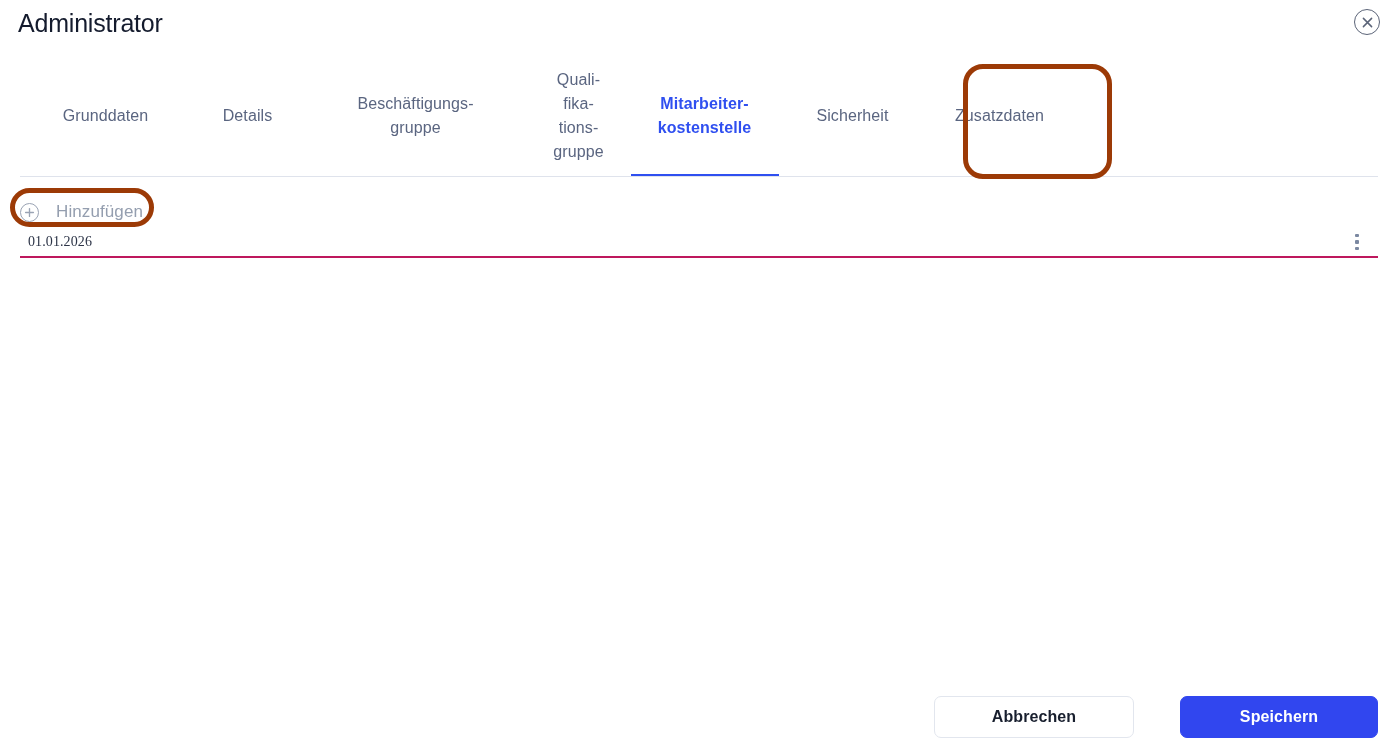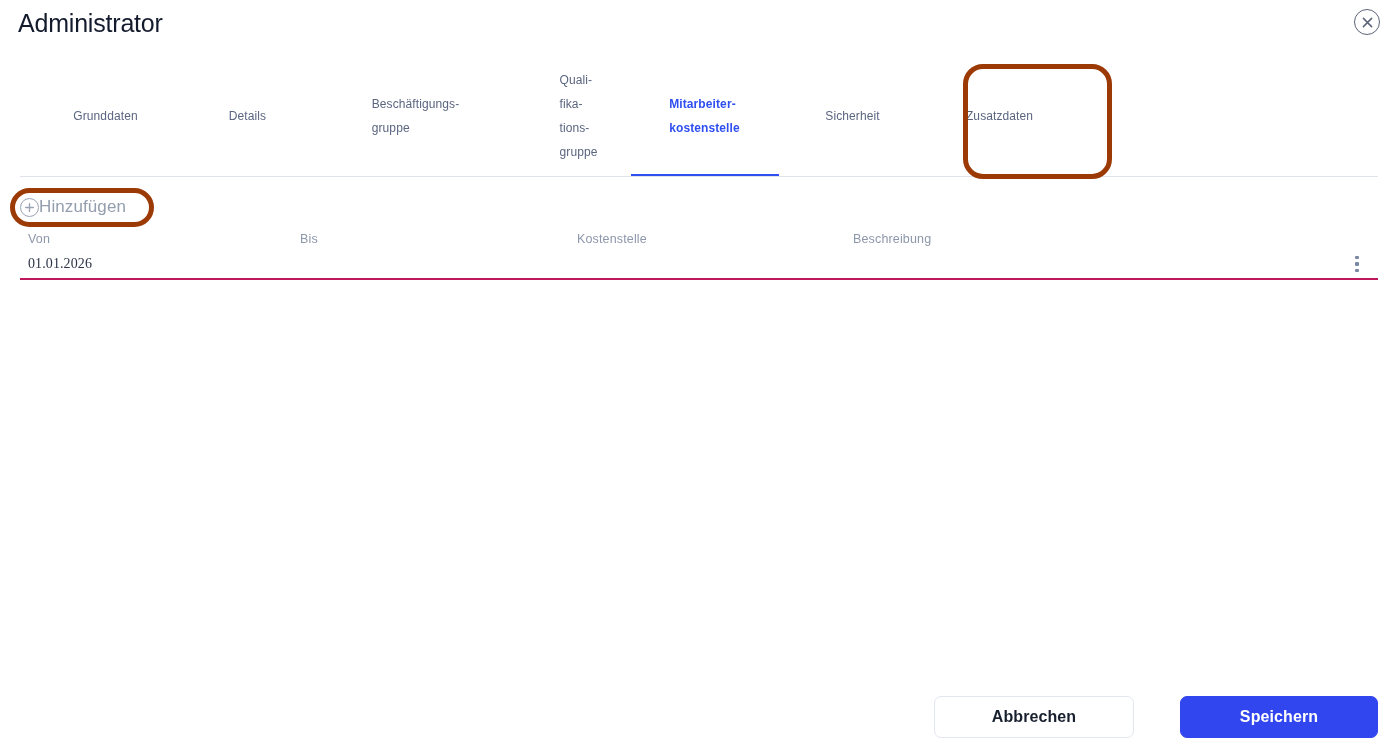"Quali-" .tab { font-size: 12px -> 16px; text-align: left -> center }
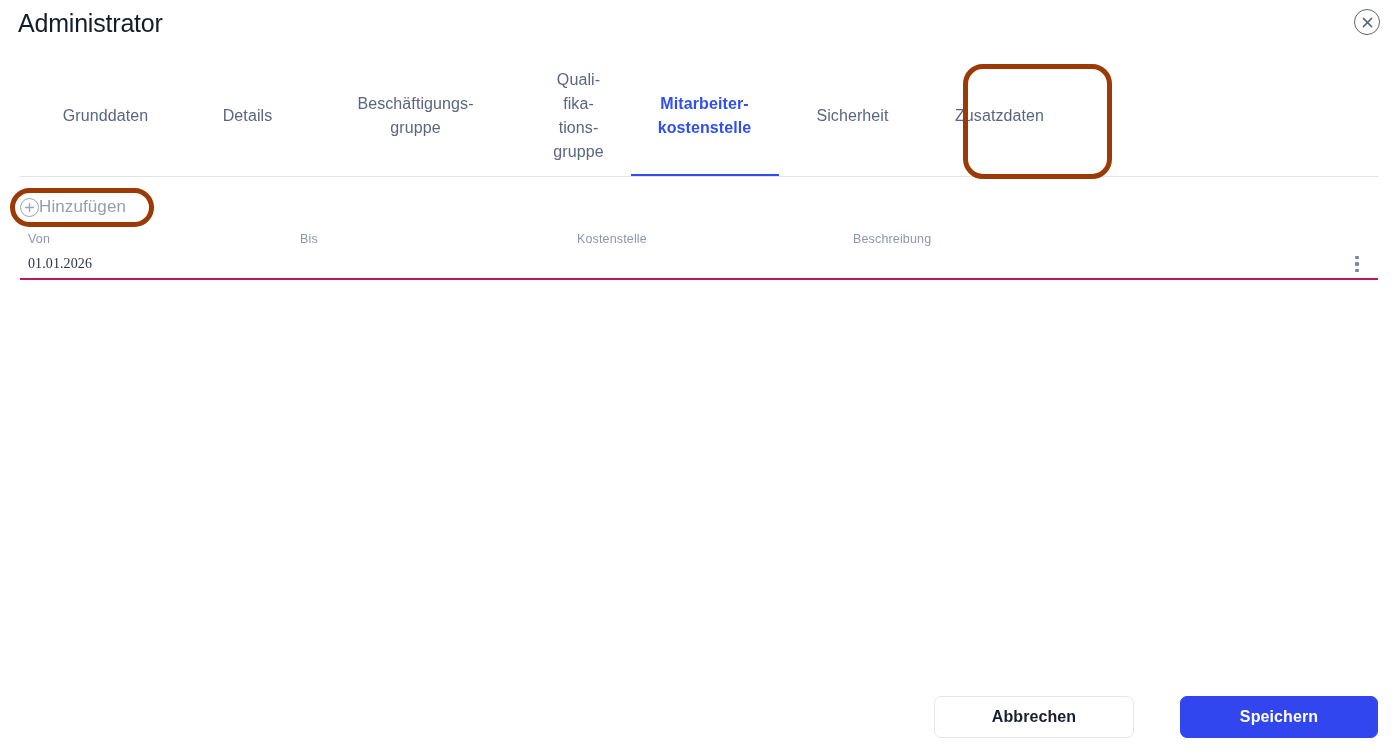"Hinzufügen" .add-row { align-items: center -> flex-end; gap: 0 -> 17px }
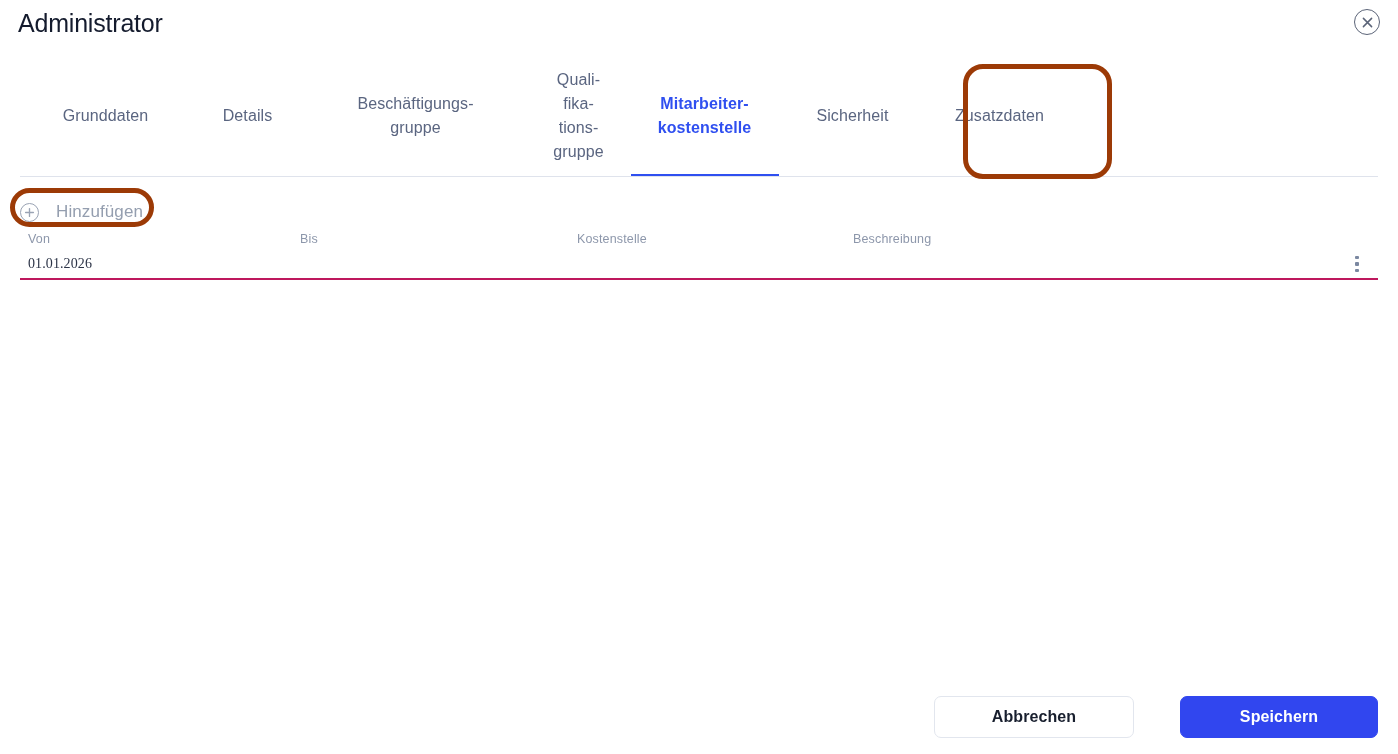"Von" div.thead { html: <div> <div>Von</div> <div>Bis</div> <div>Kostenstelle</div> <div>Beschreibung</div> <div></div> </div> -> none }
